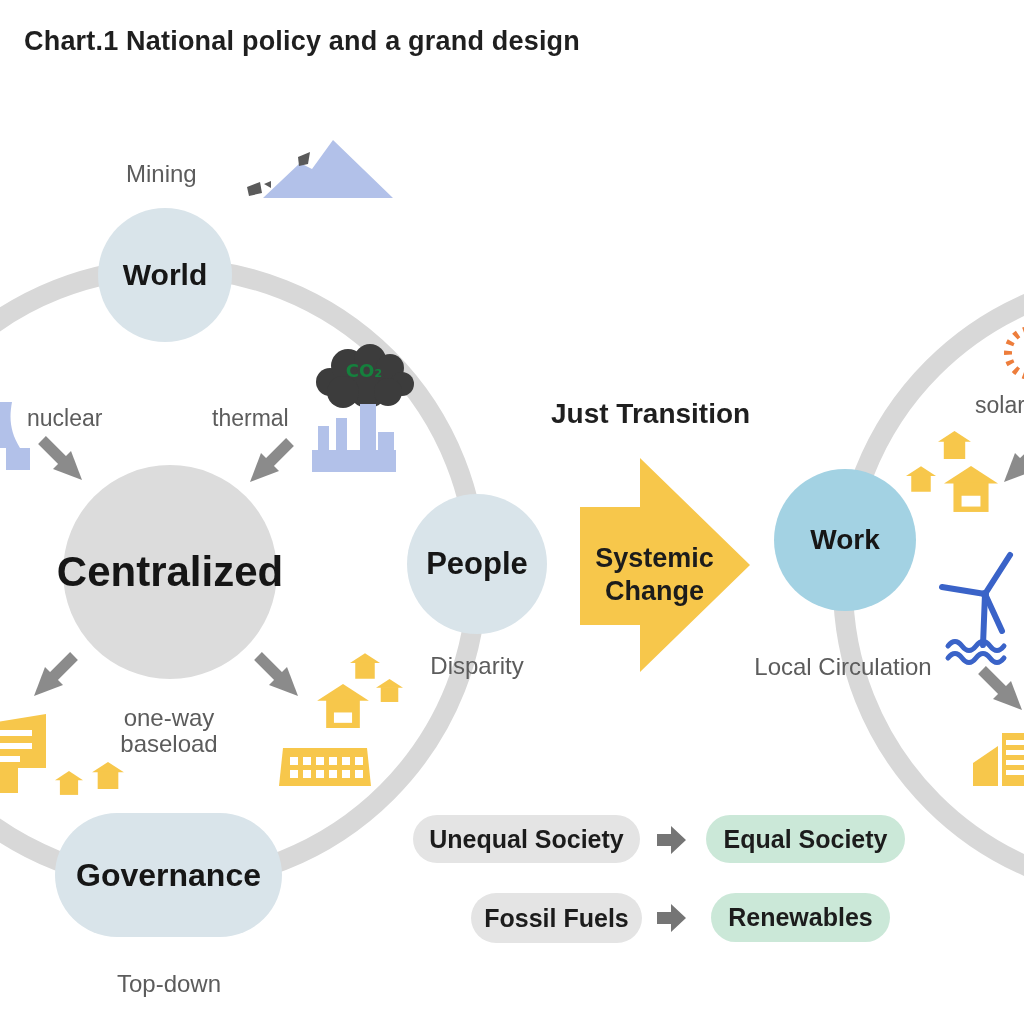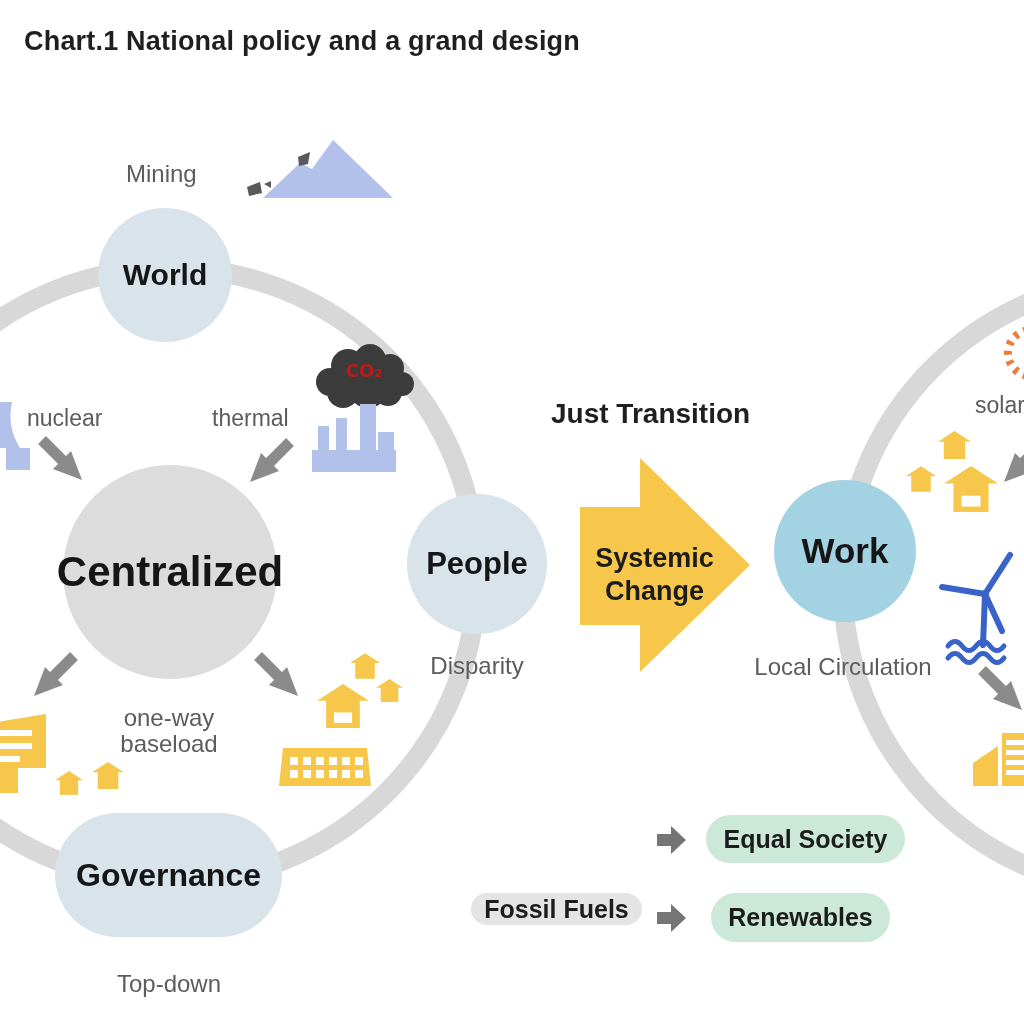"CO₂" .co2 { color: #b91c1c -> #15803d }
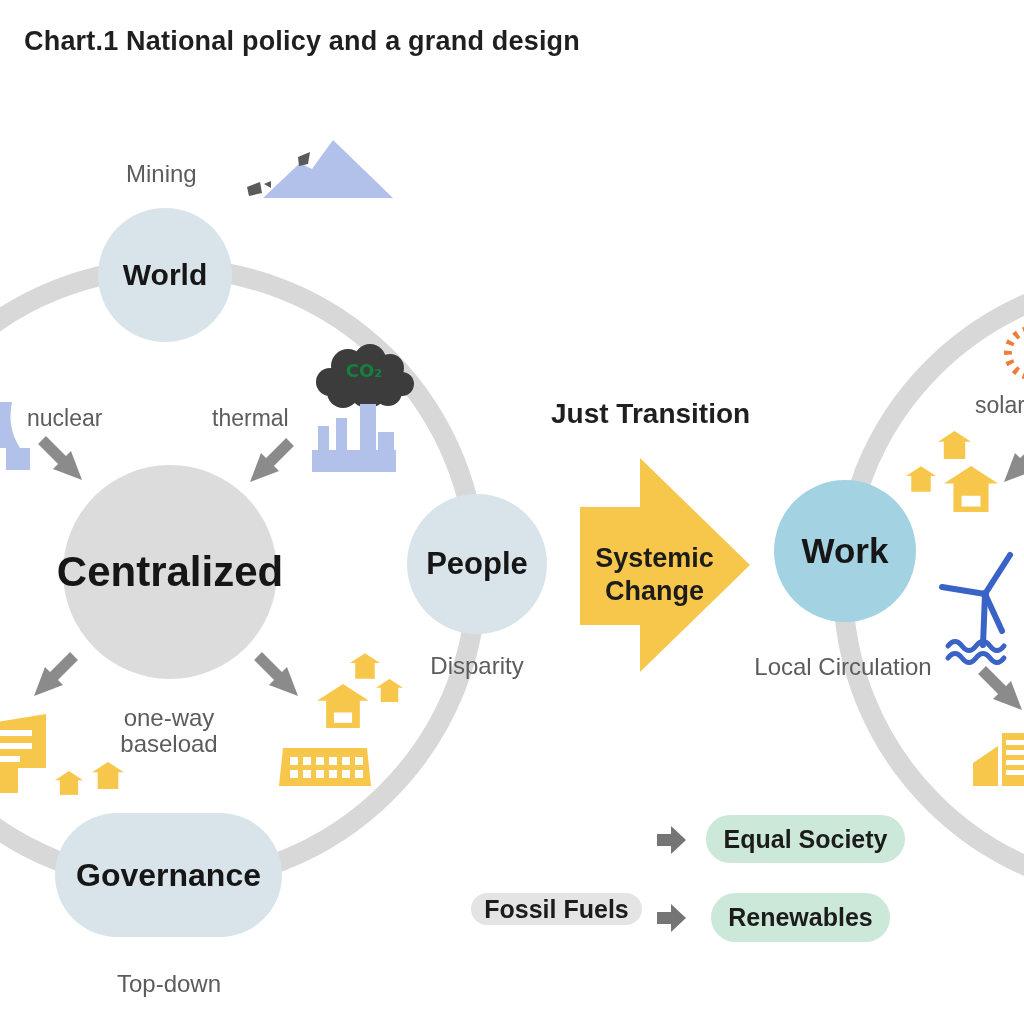"Work" div.abs { font-size: 35px -> 28px; top: 480px -> 469px }
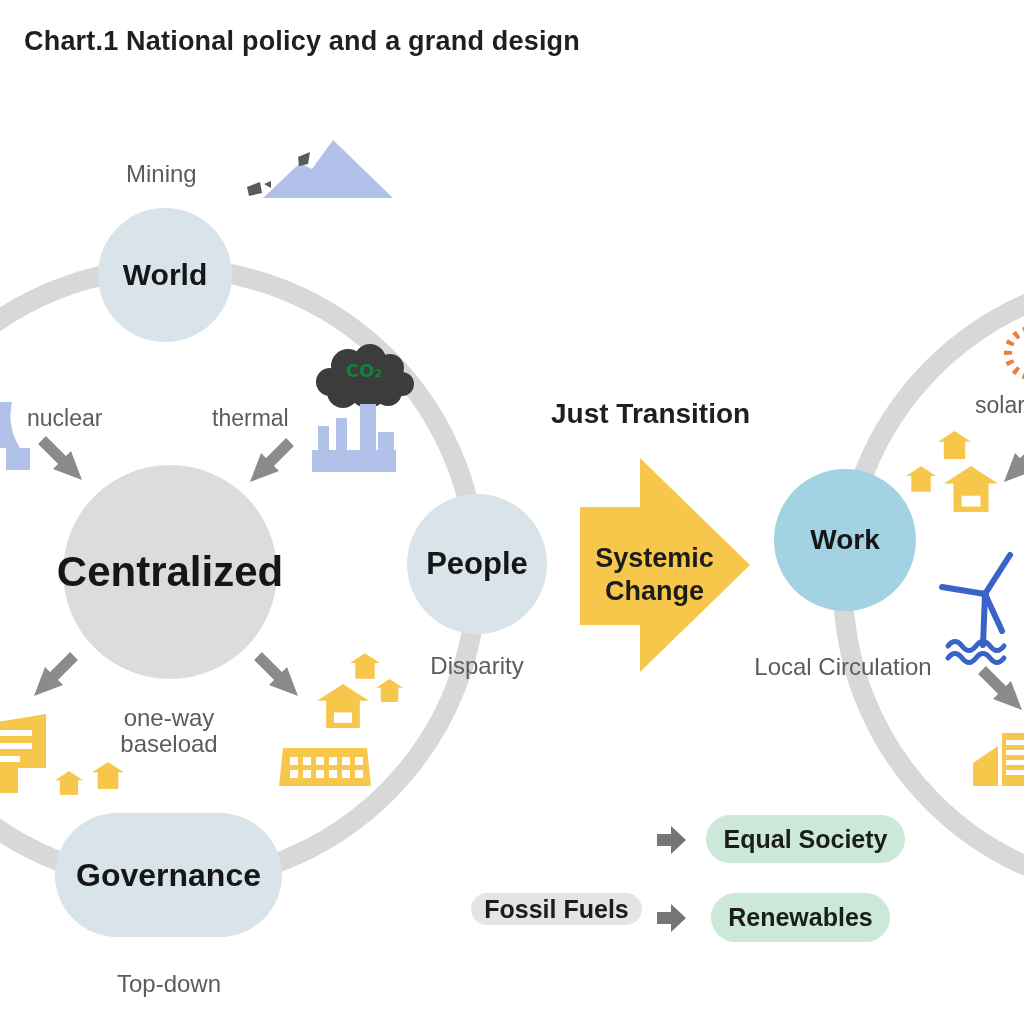"Unequal Society" div.abs { html: none -> <div>Unequal Society</div> }
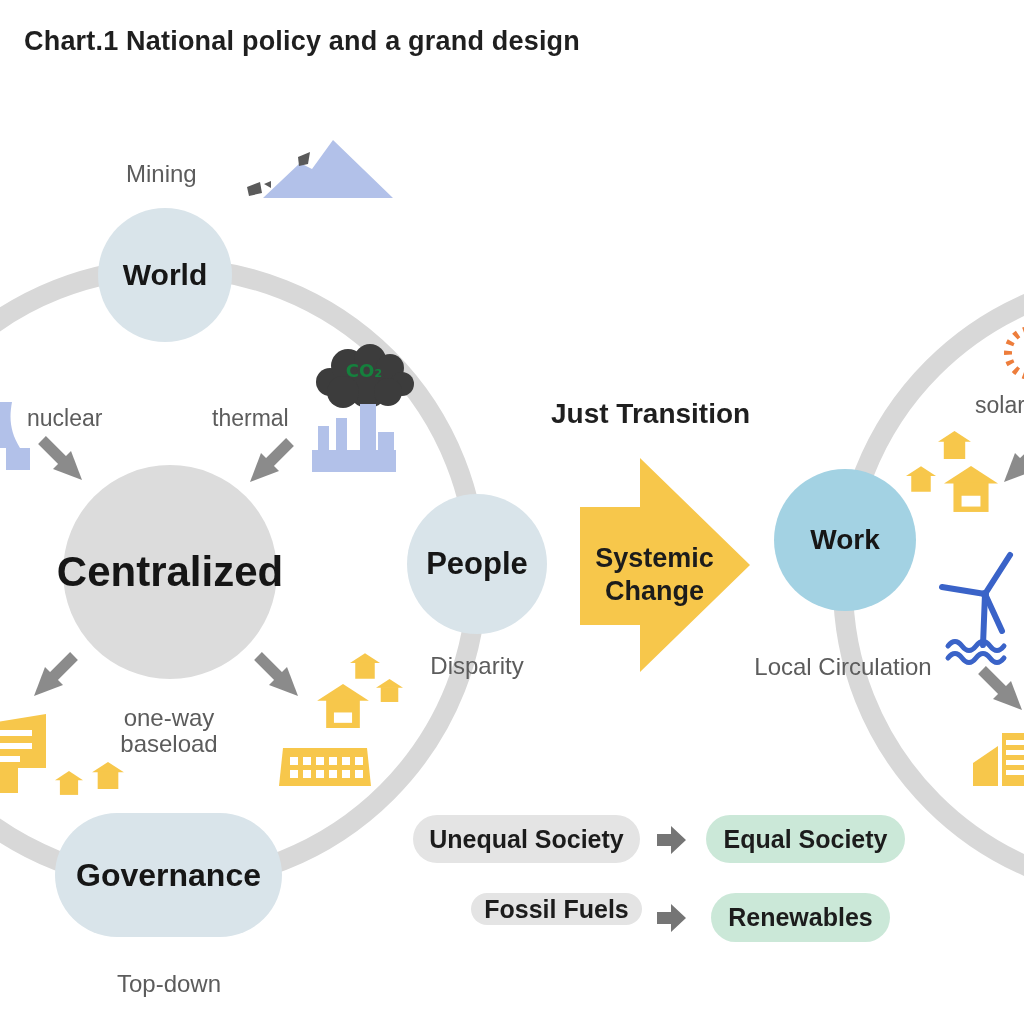"Fossil Fuels" div.abs { height: 32px -> 50px }
